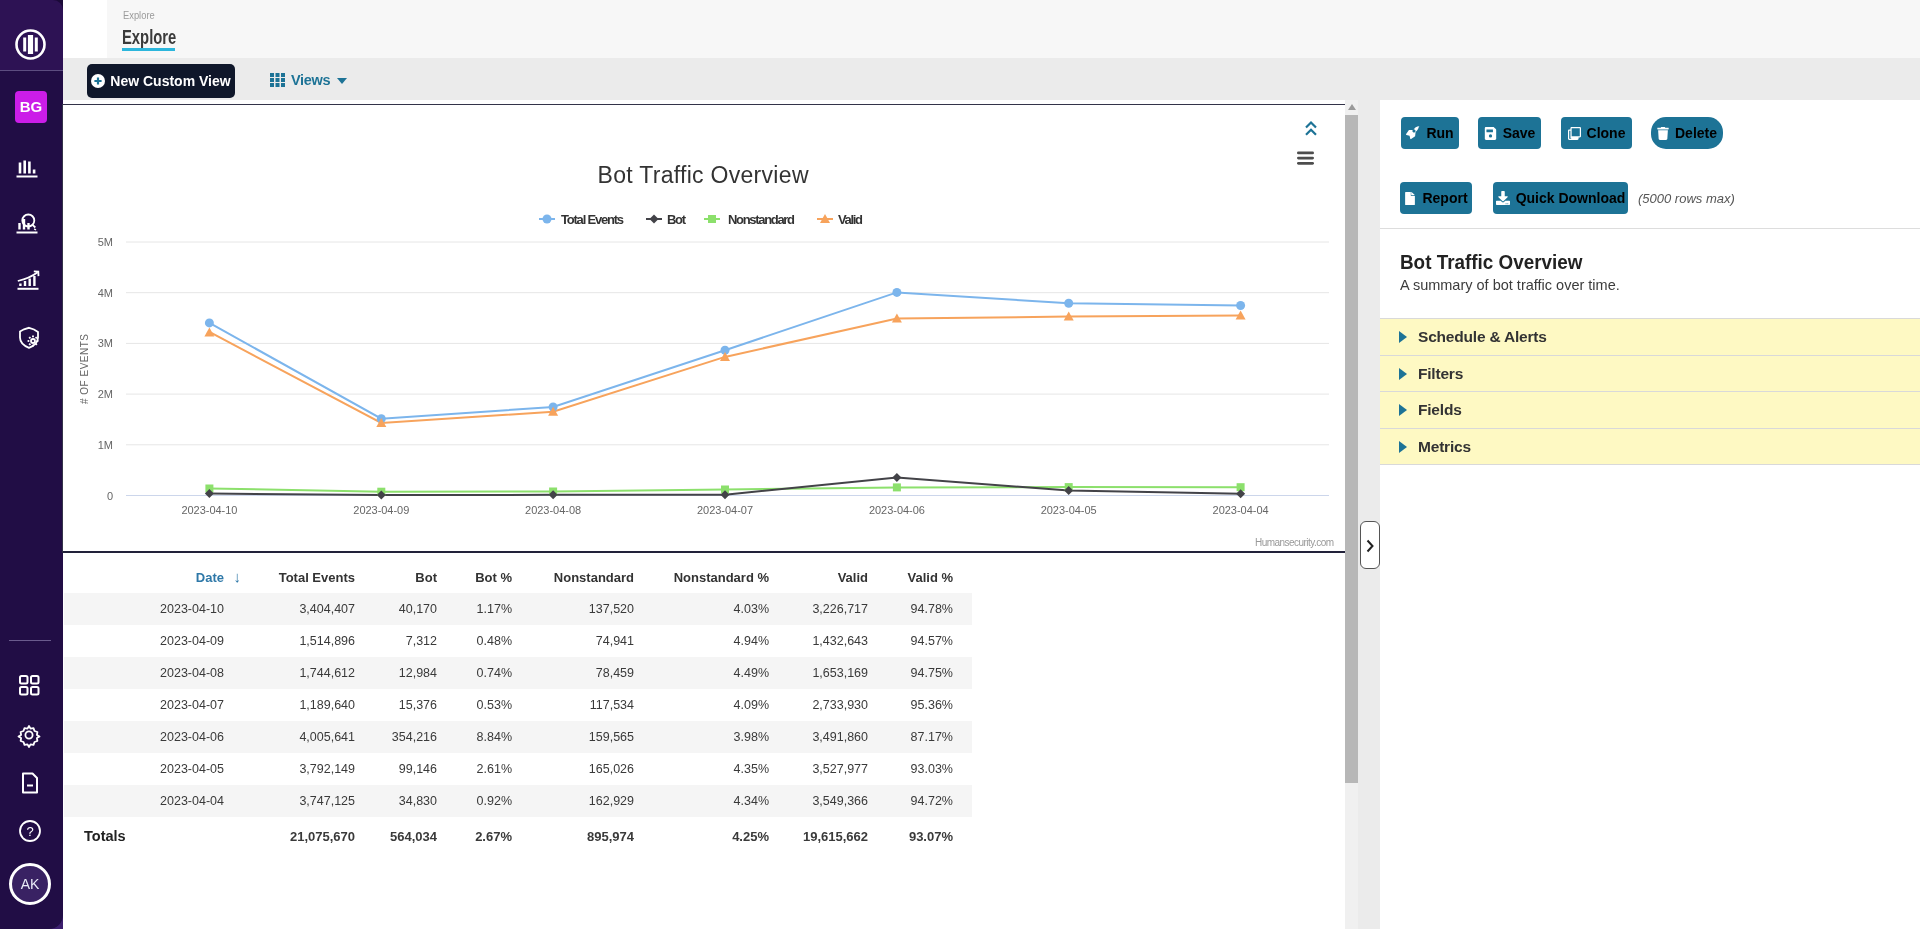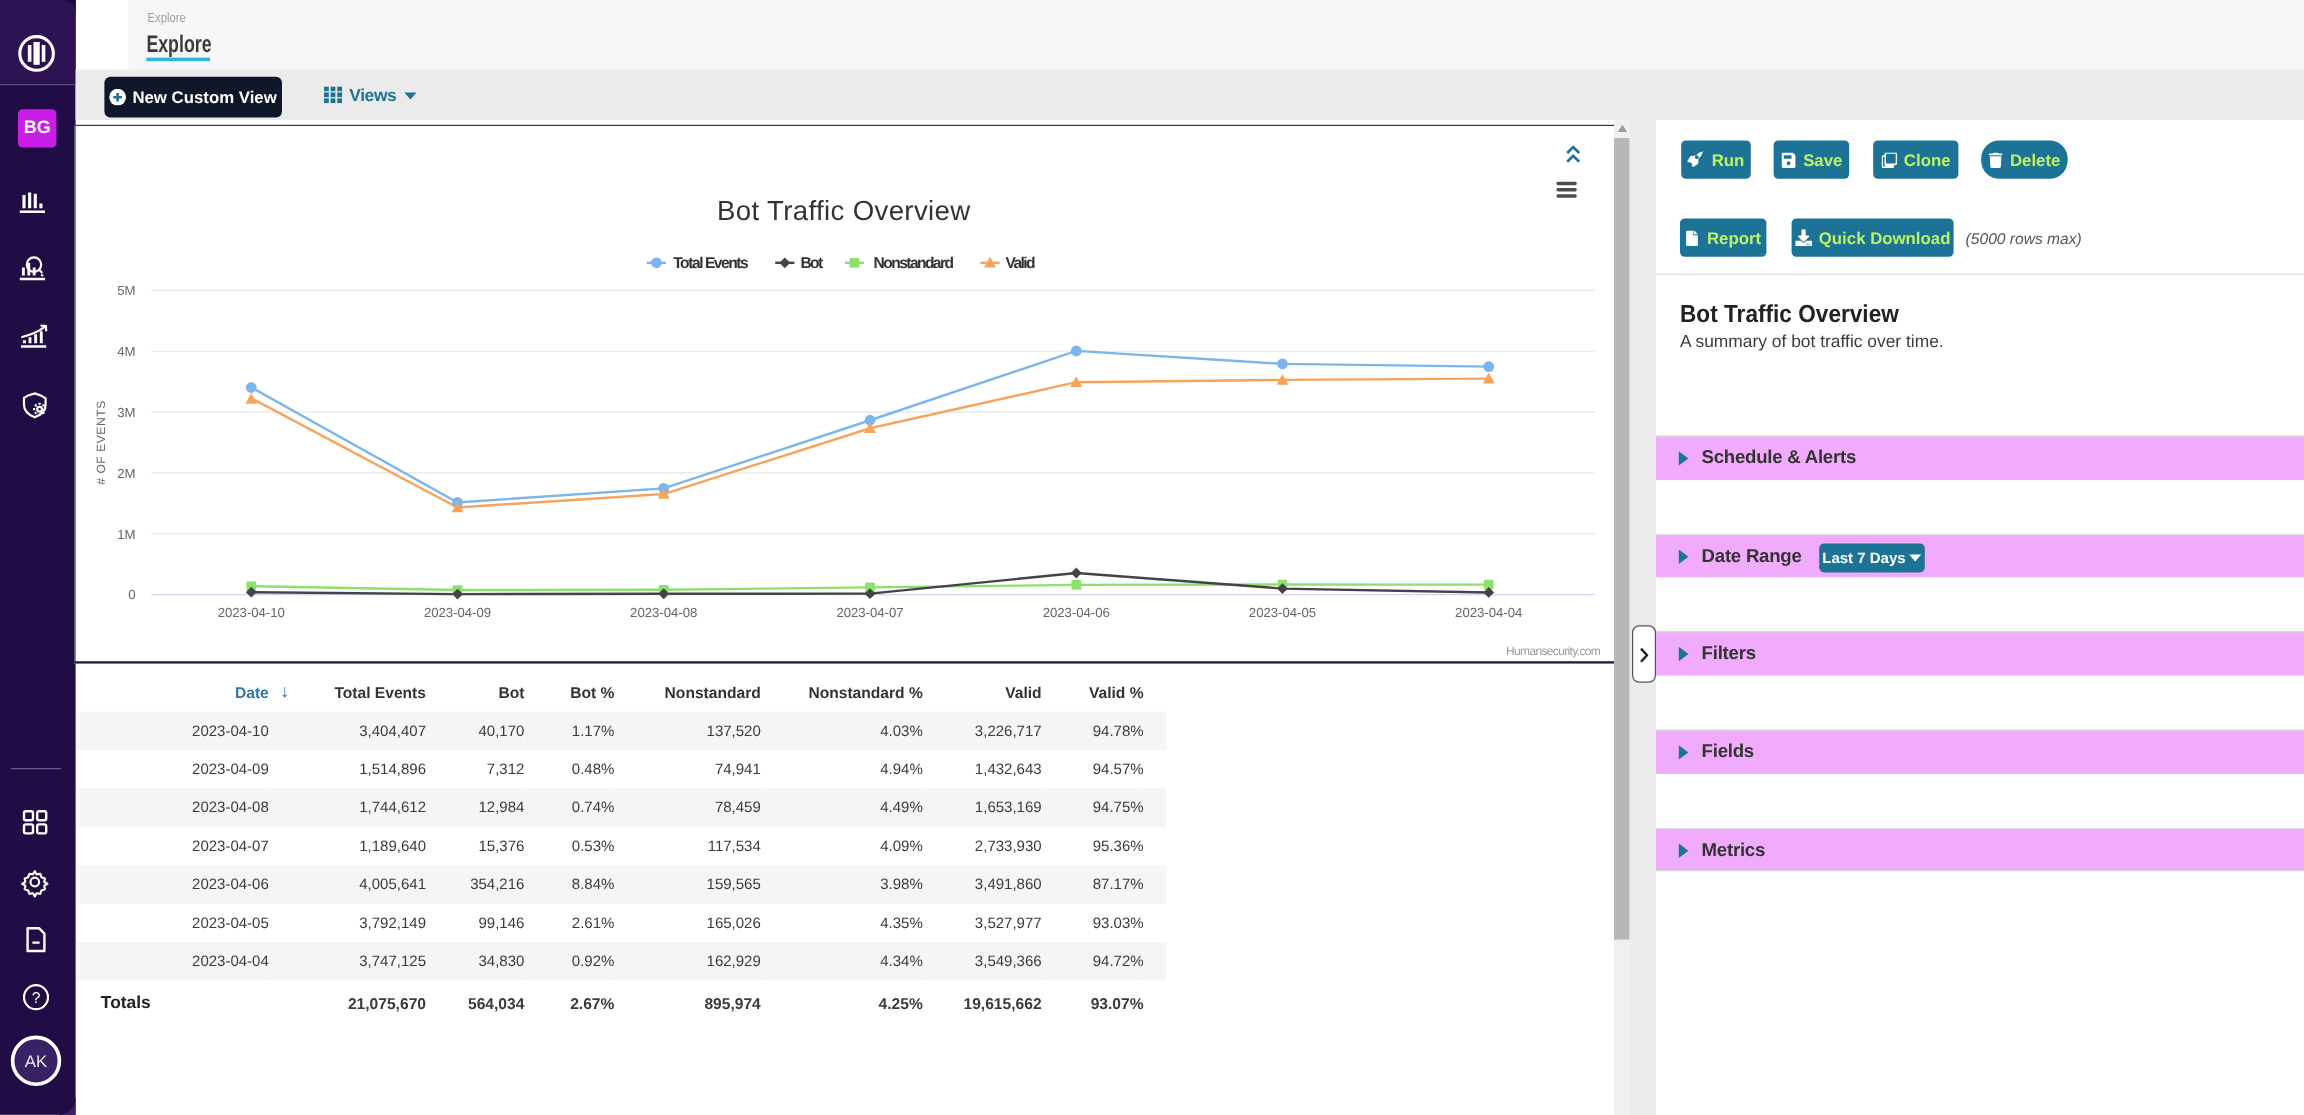"Run" .tbtn { color: #bef264 -> #000000 }
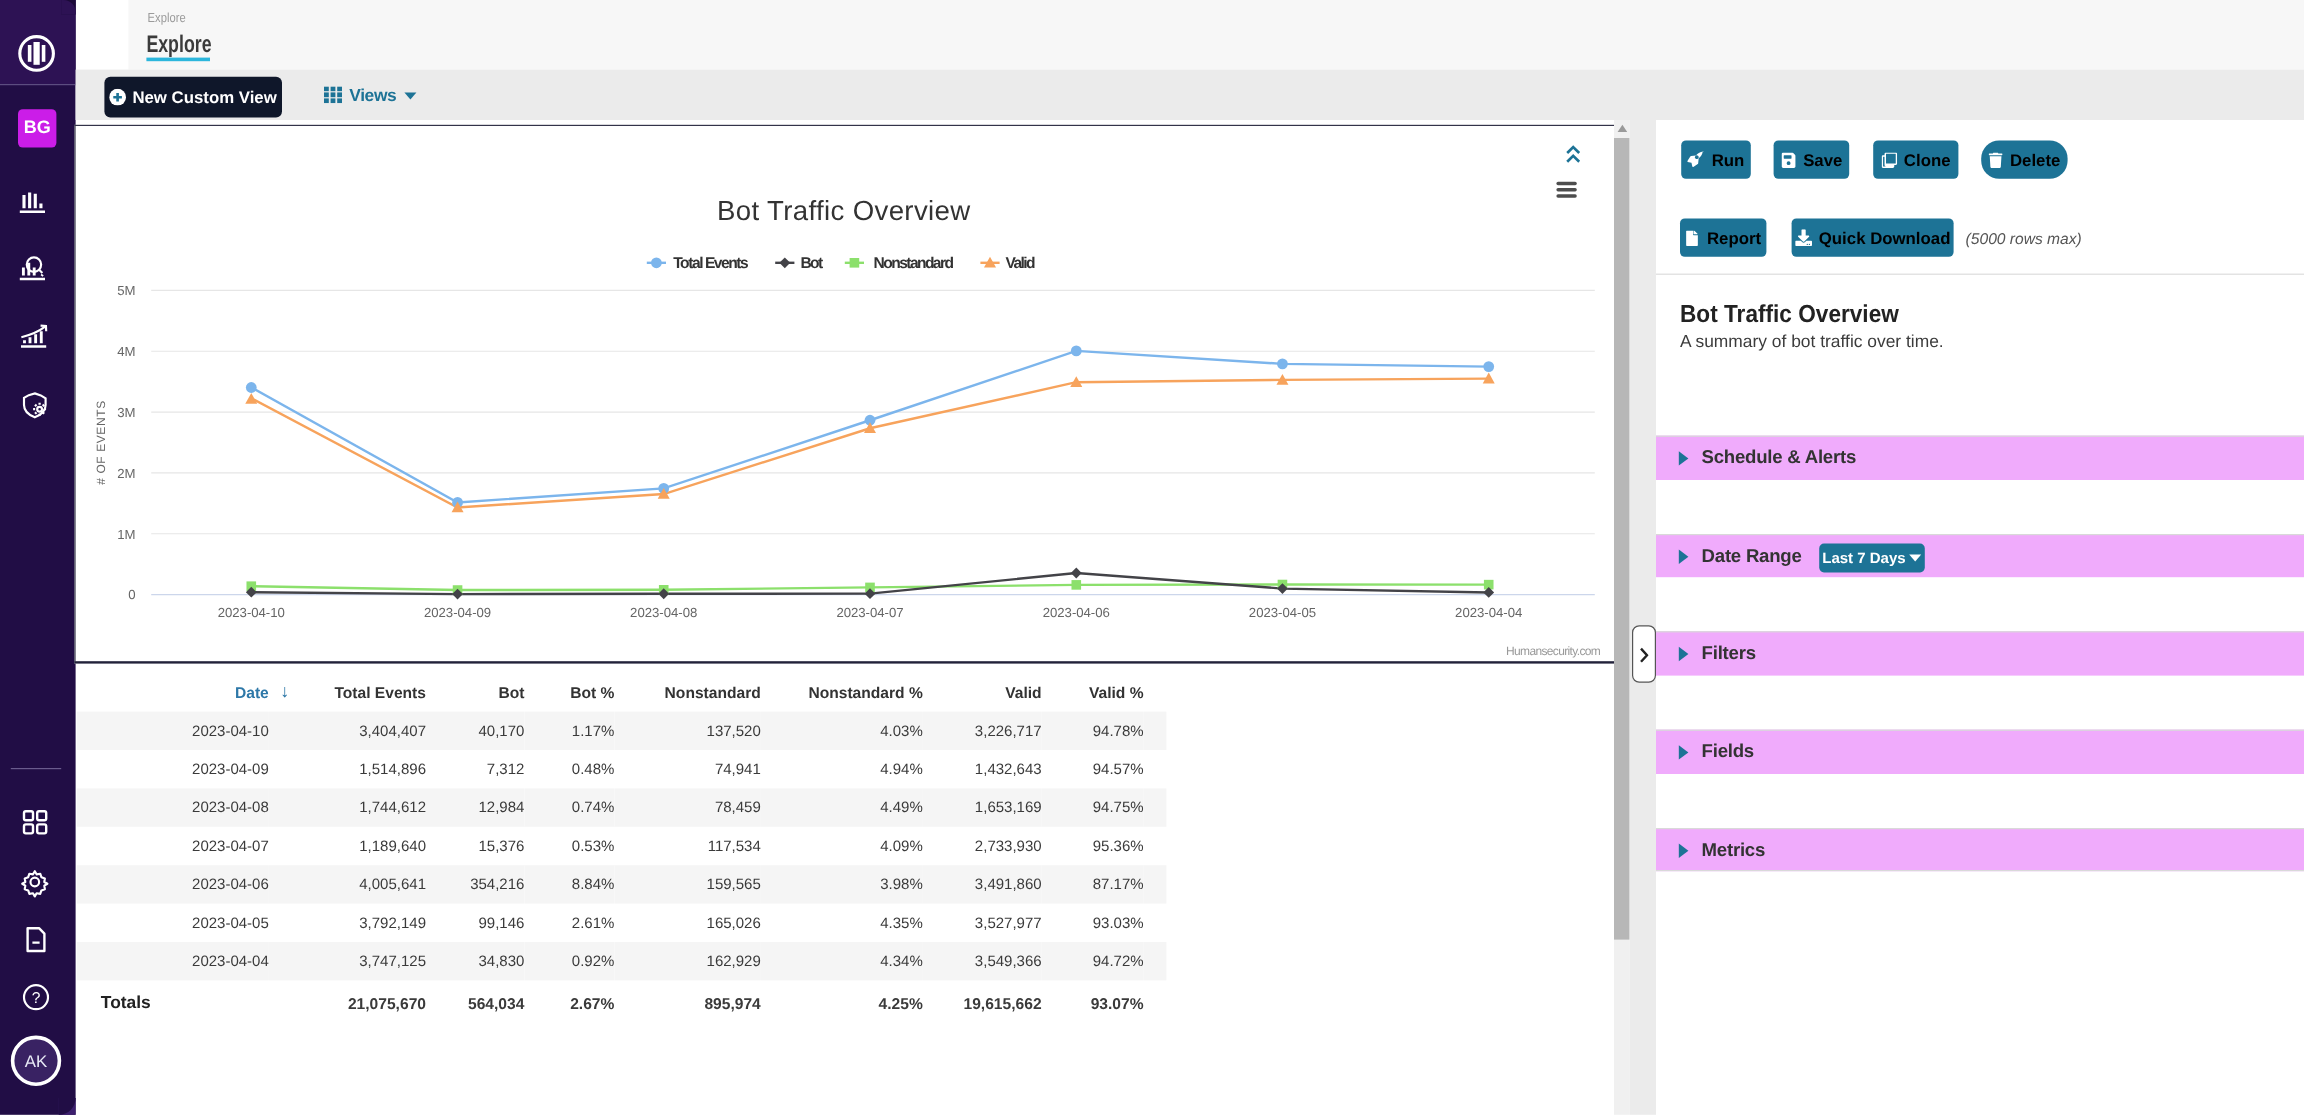"Schedule & Alerts" .accrow { background: #f0abfc -> #fef9c3; margin-top: 45px -> none }
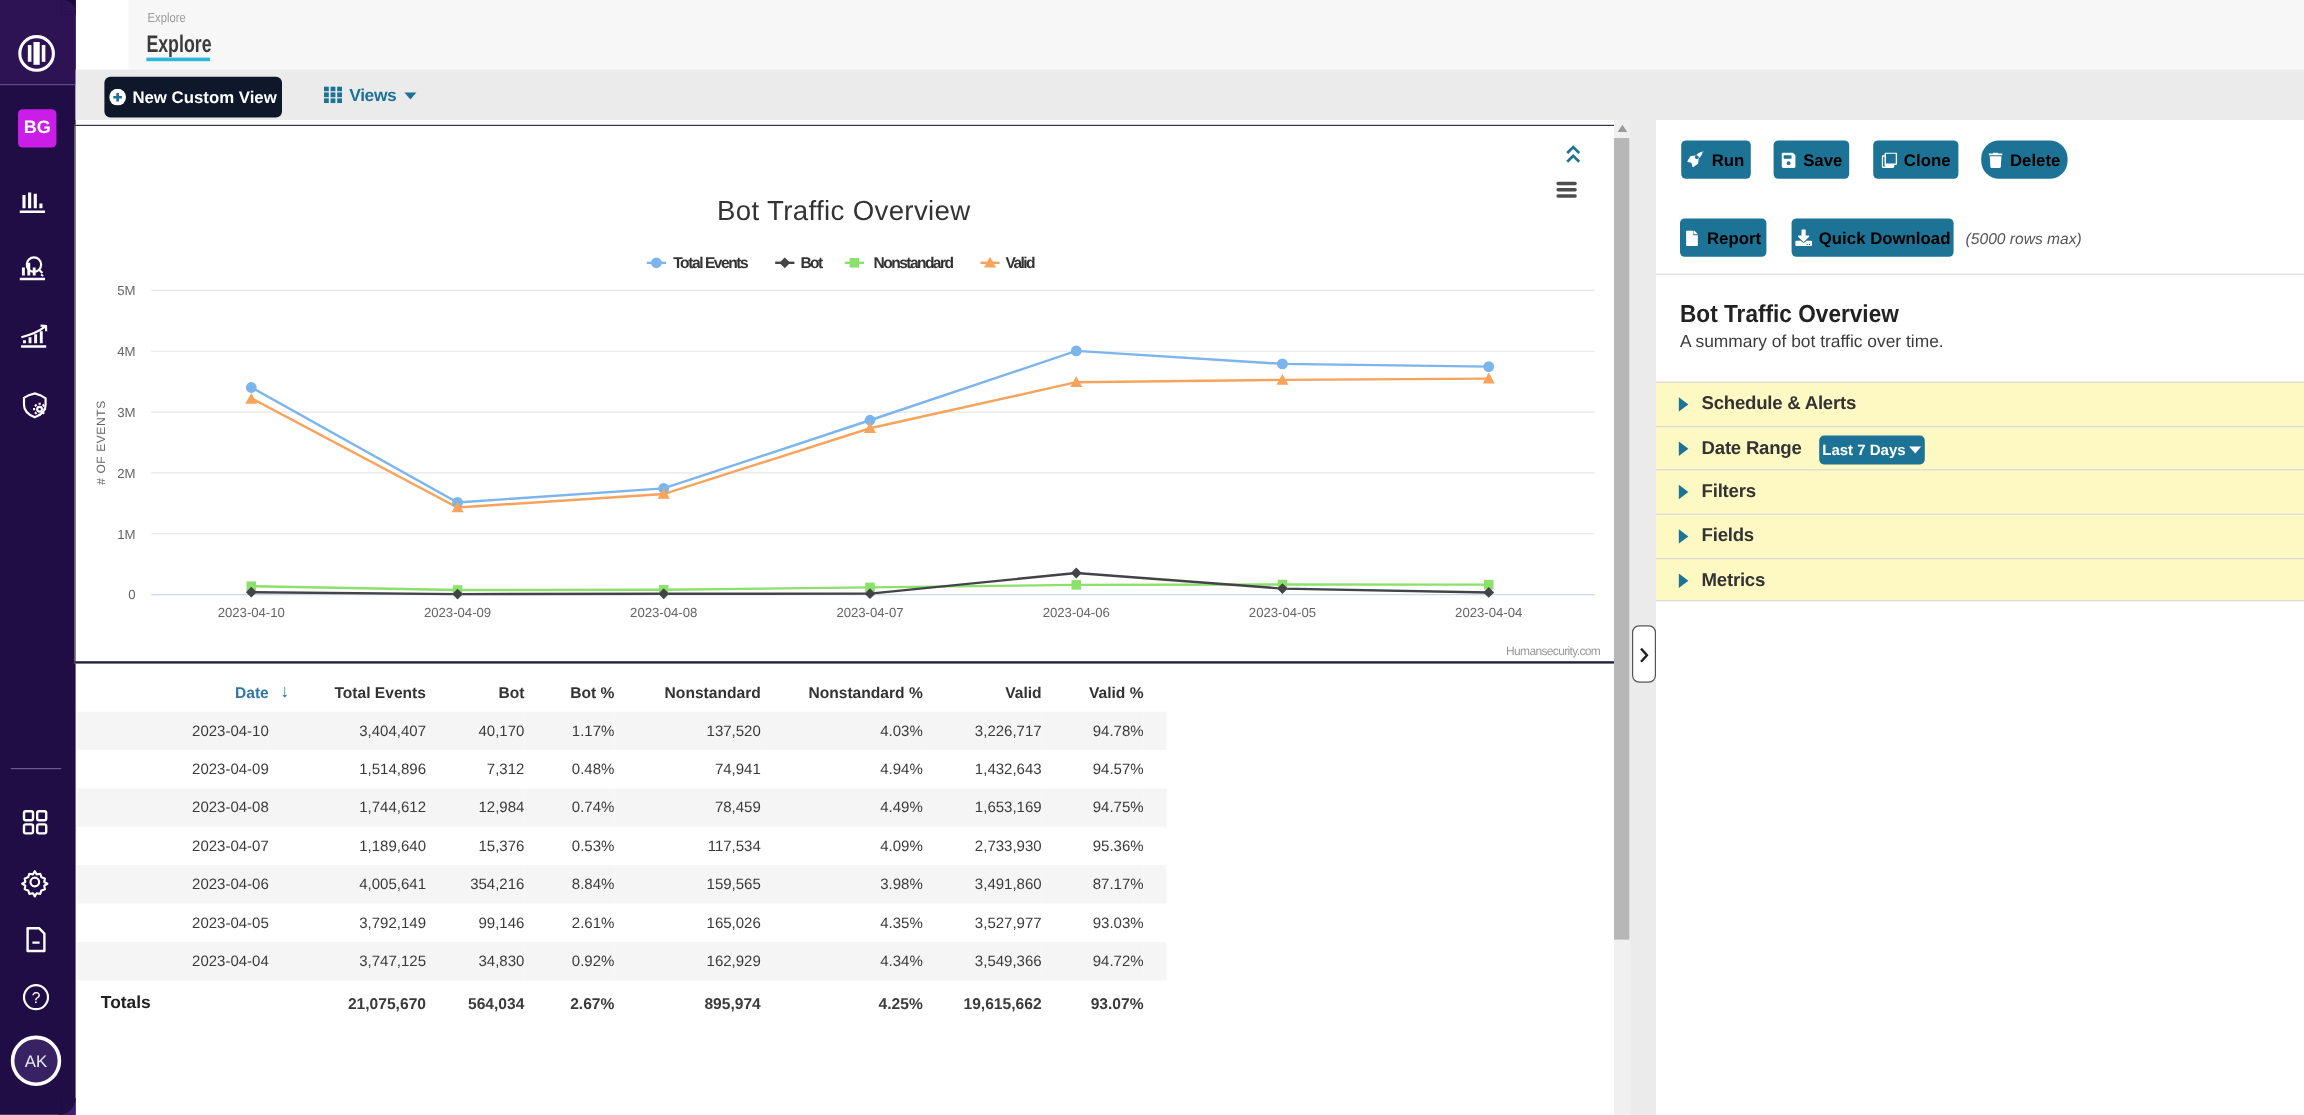"Date Range" div.accrow { html: <div> <span></span> <span>Date Range</span> <span>Last 7 Days <span></span></span> </div> -> none }
